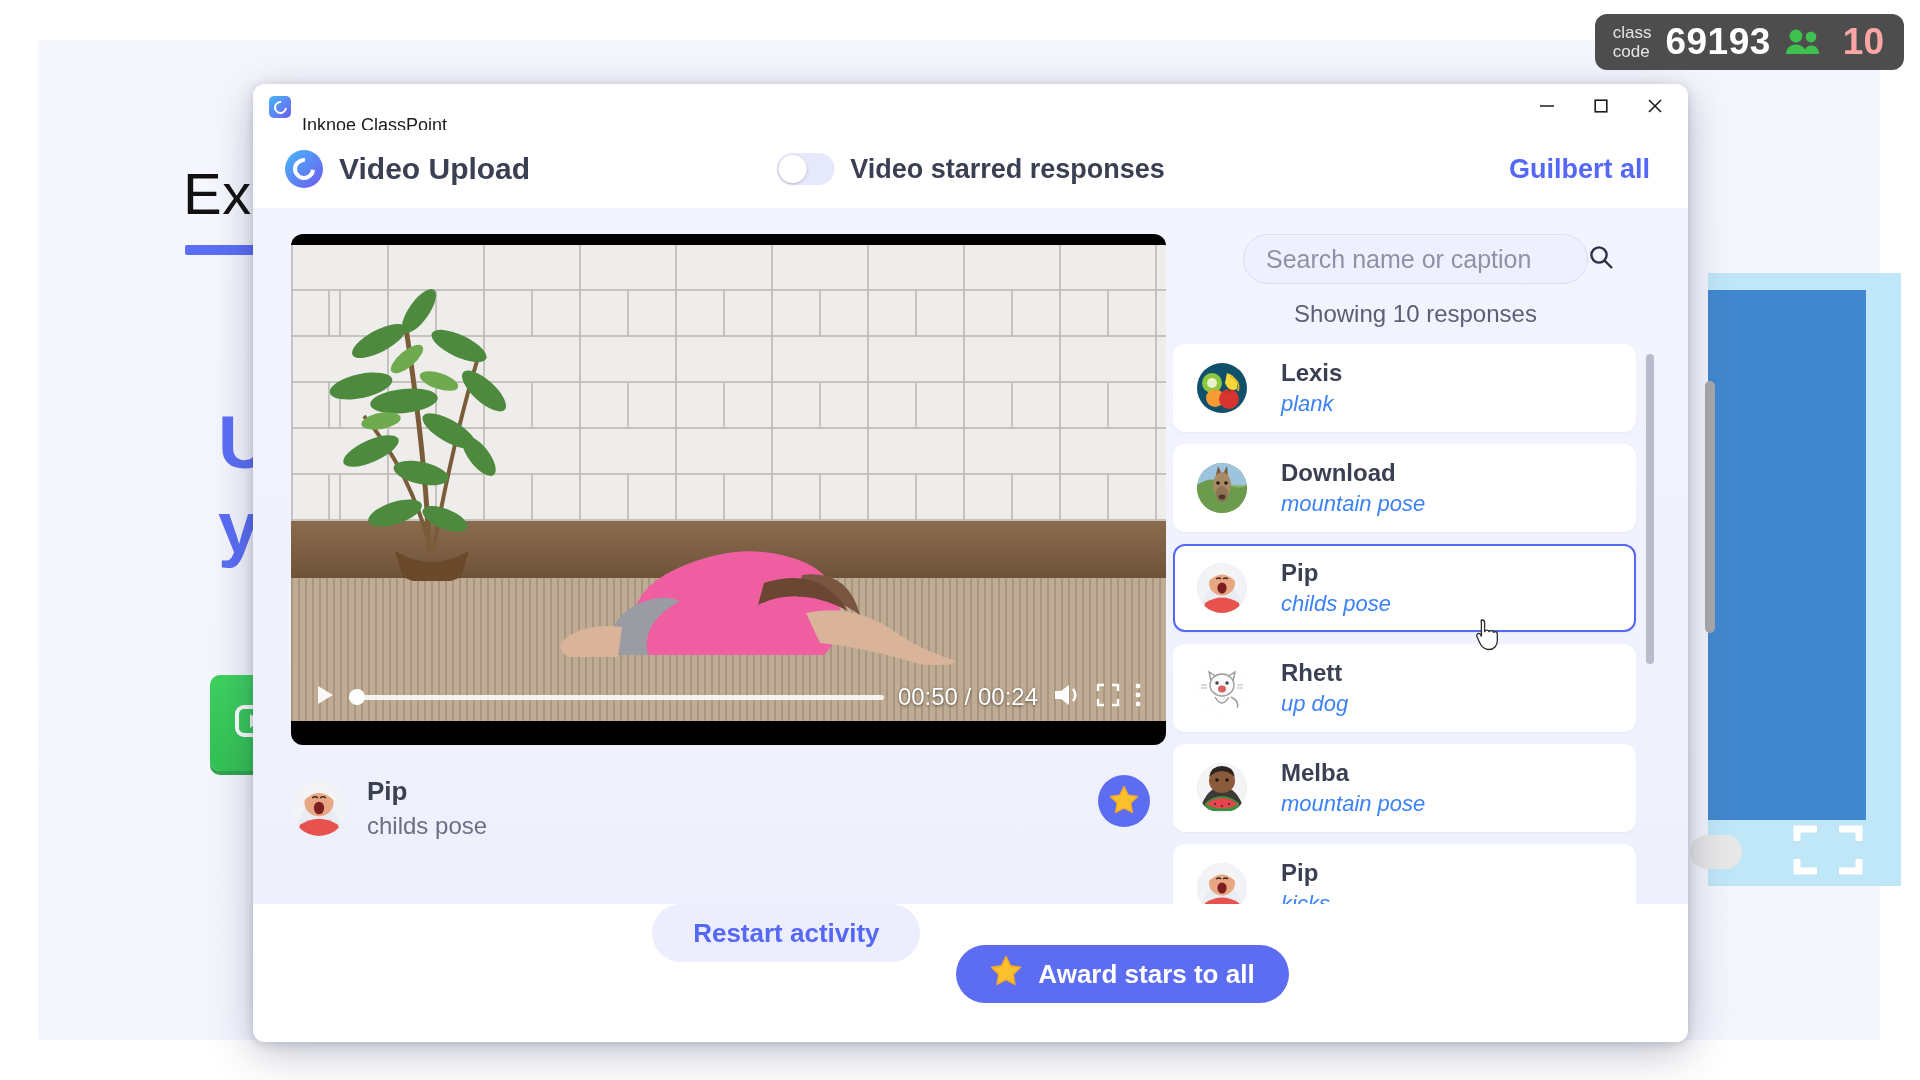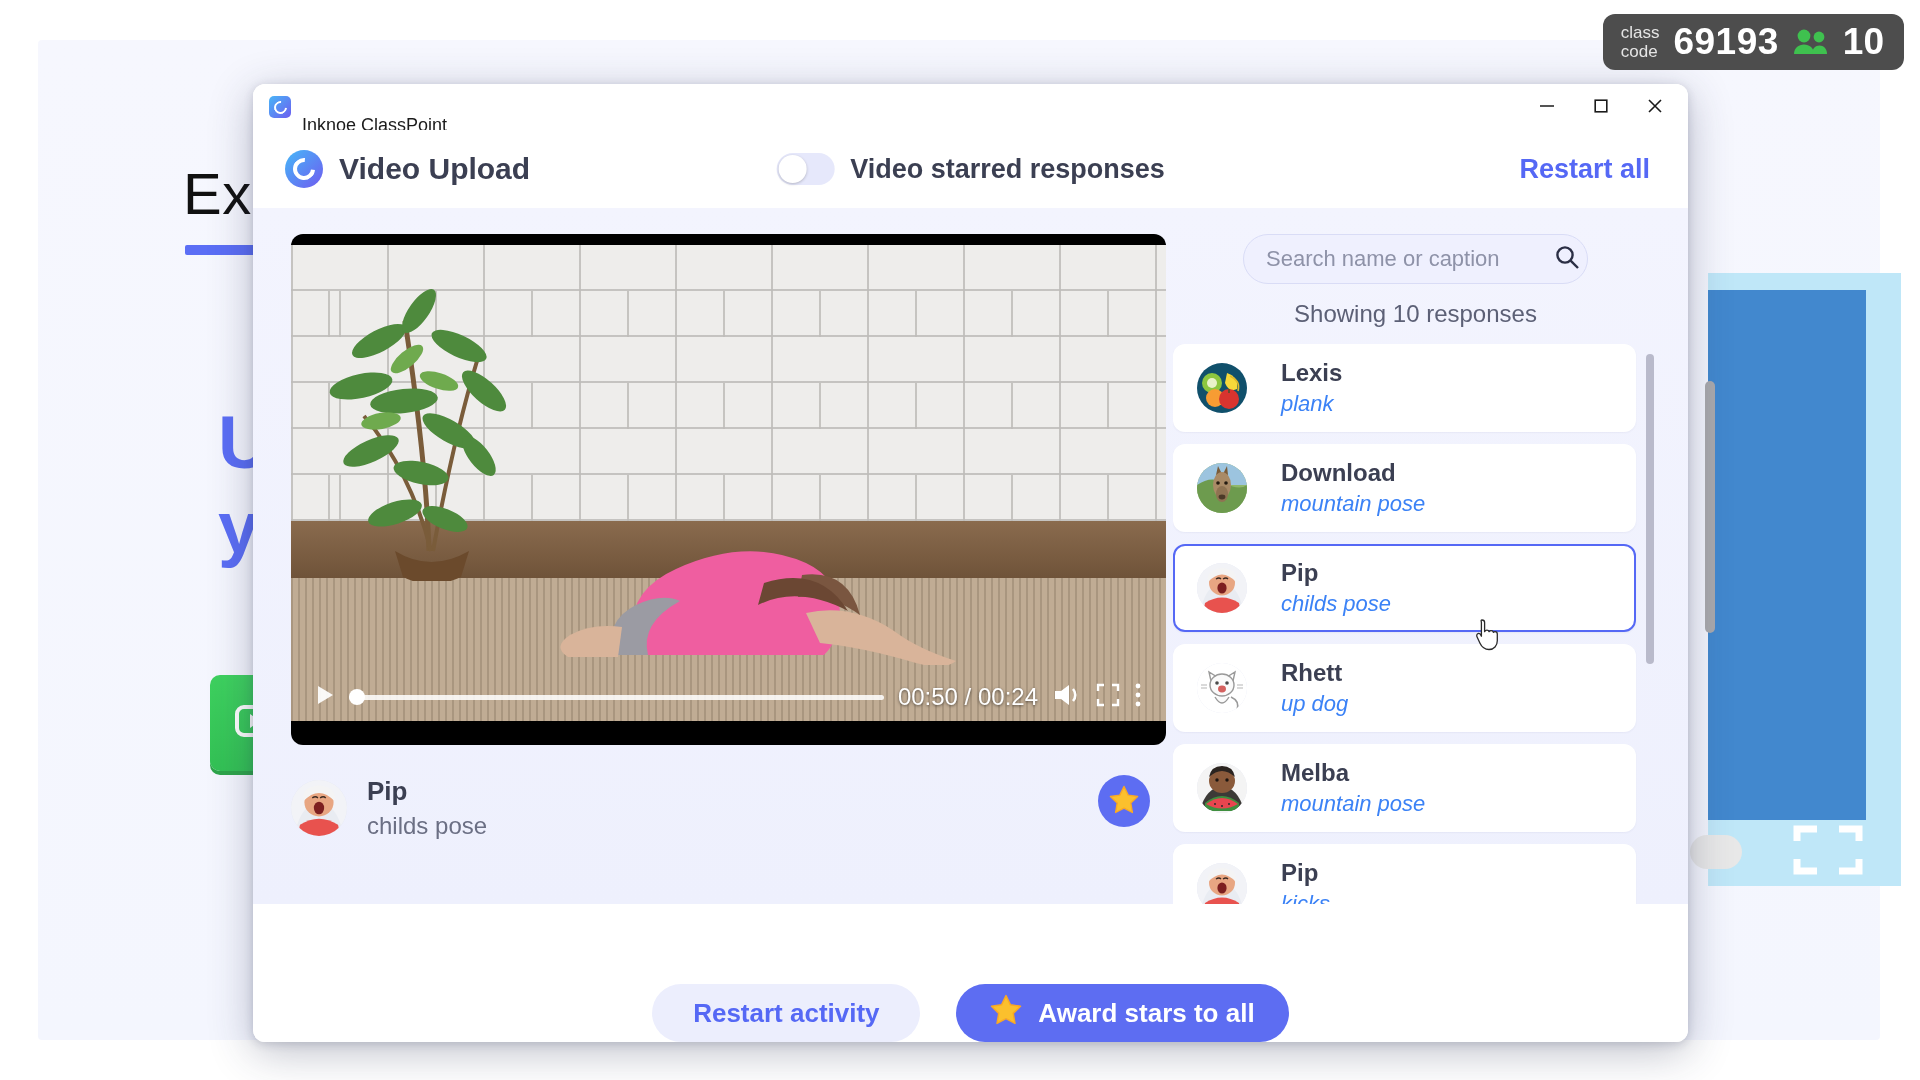"10" .cc-count { color: #ffffff -> #fca5a5; margin-left: none -> 8px }
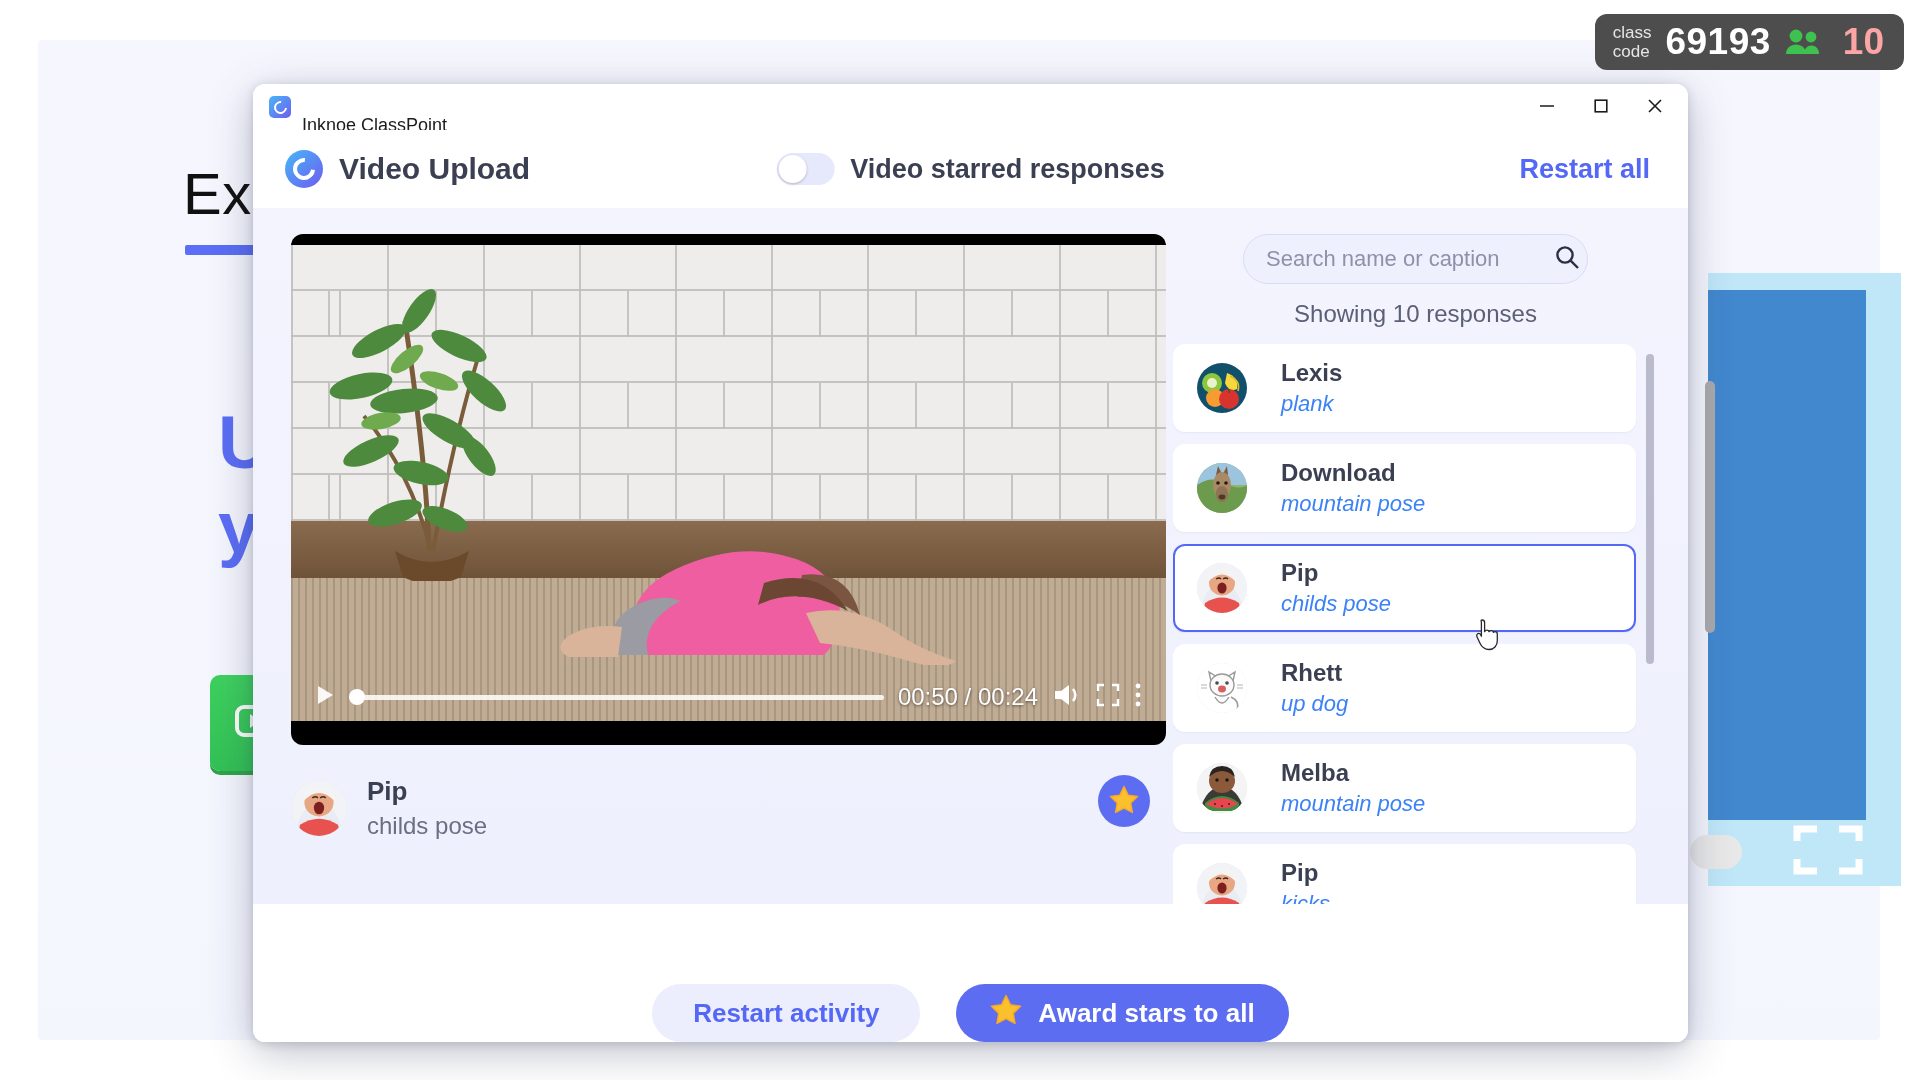"Restart all" button { text: Restart -> Guilbert }
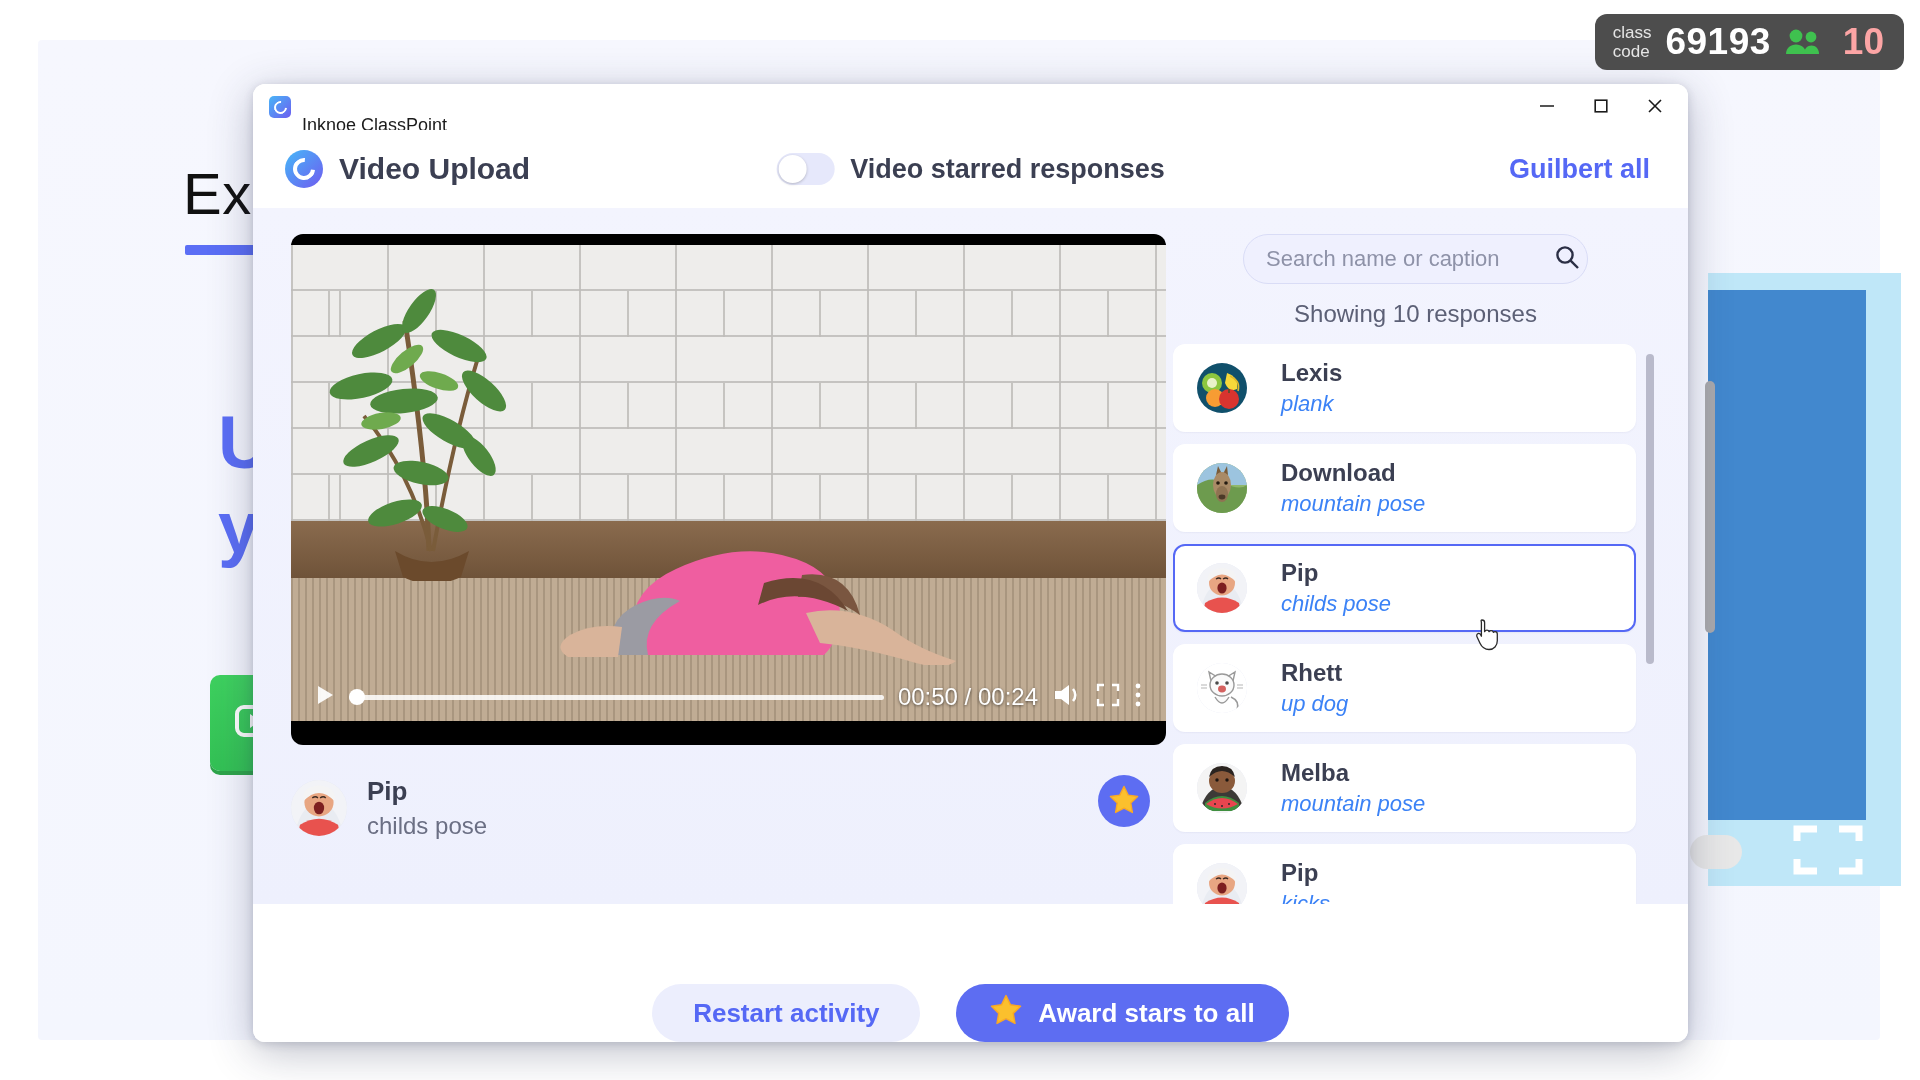"Search name or caption" #search-input { font-size: 22px -> 25px }
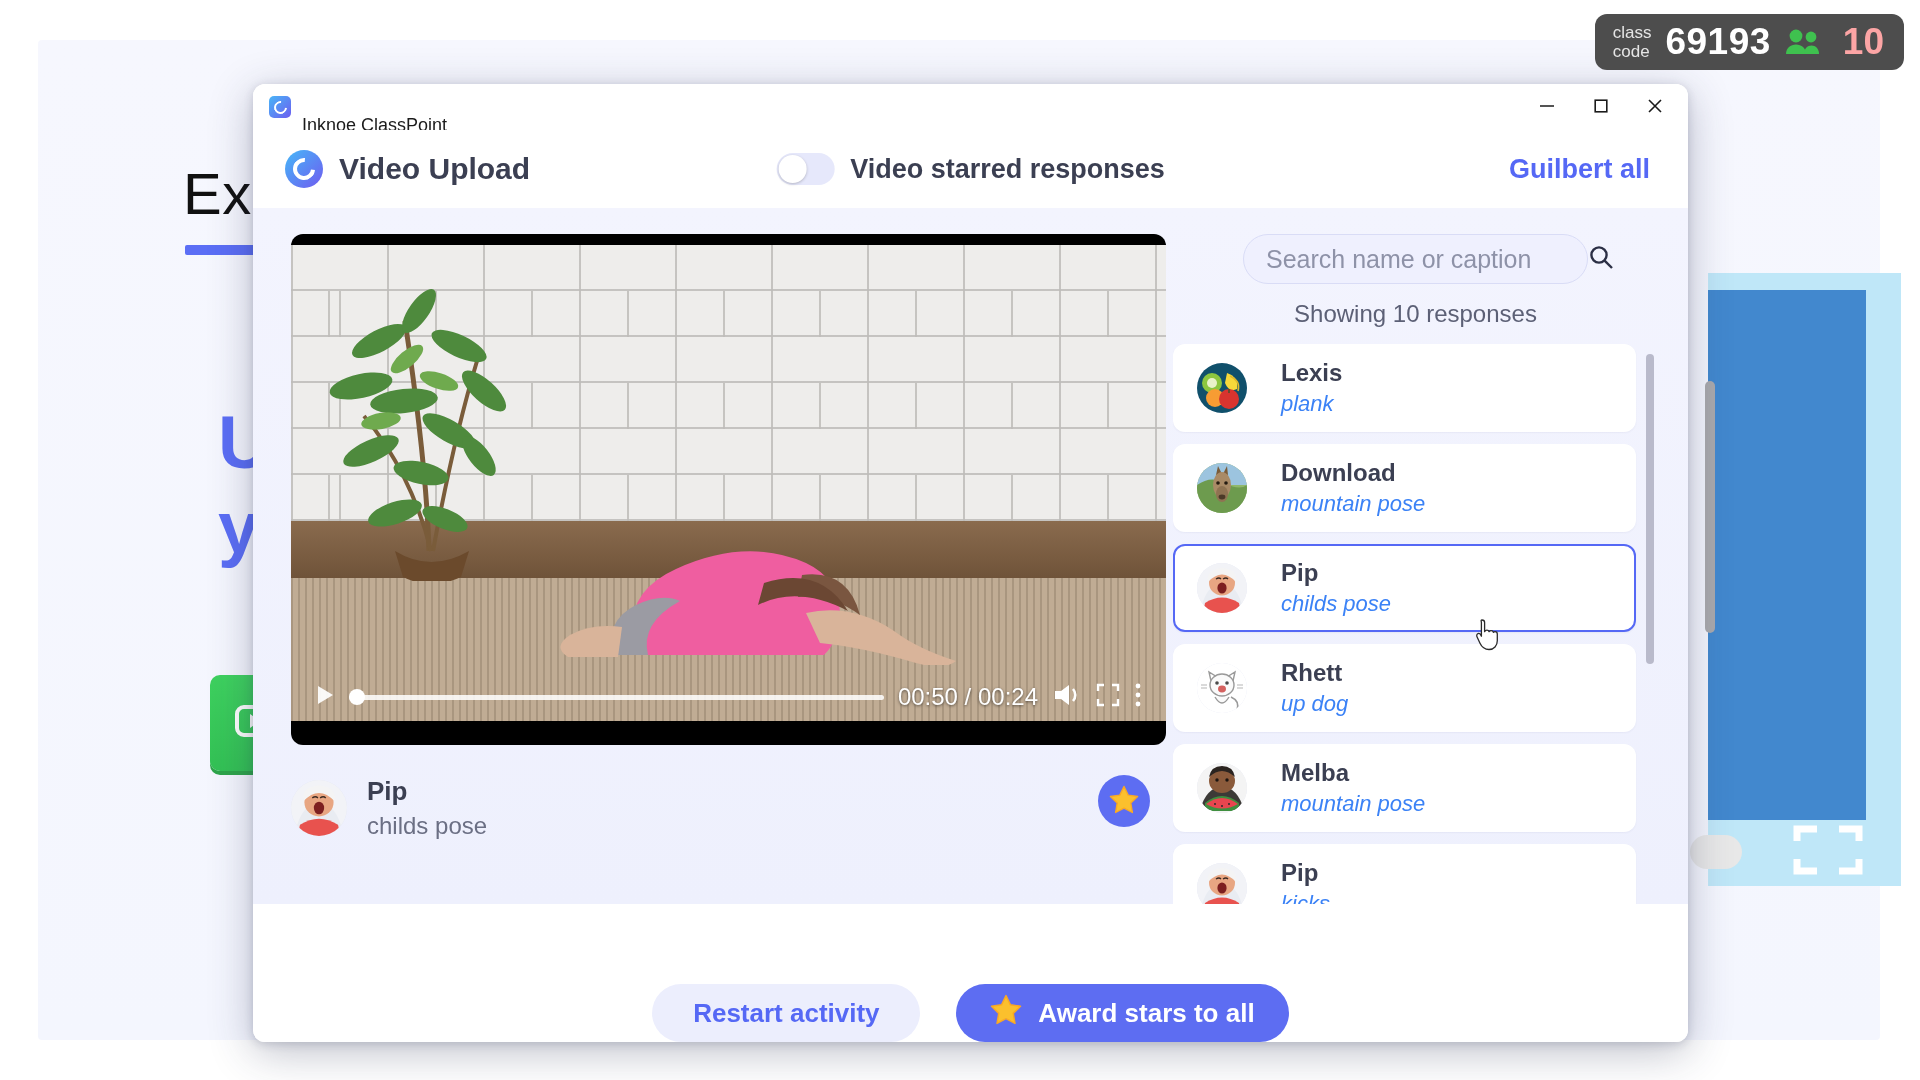"Restart activity" #dialog-footer { align-items: flex-end -> flex-start }
